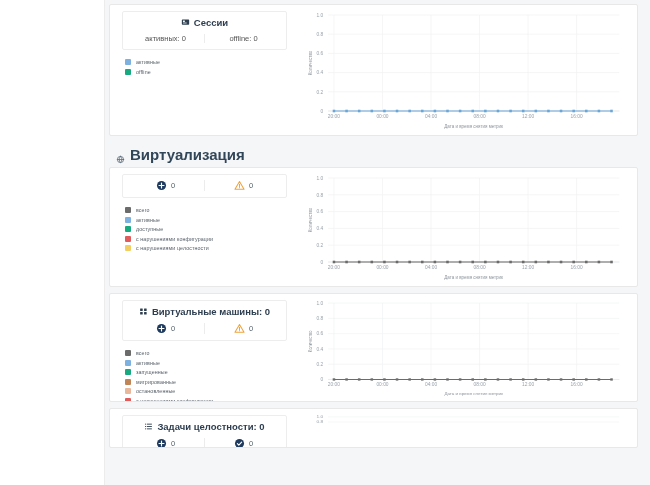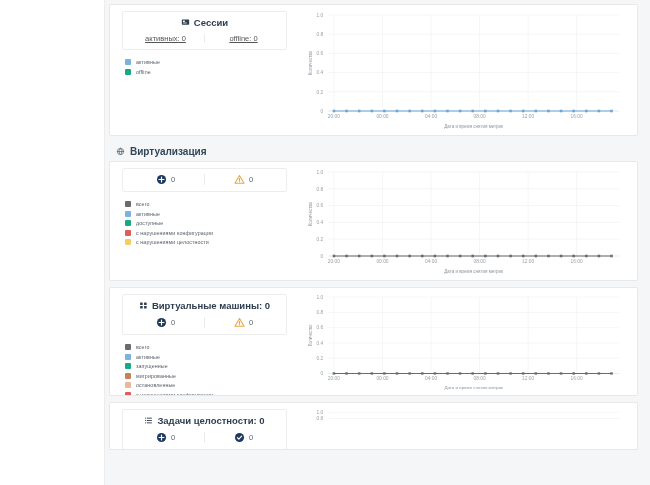"активных: 0" .stat-cell.plain { text-decoration: underline -> none }
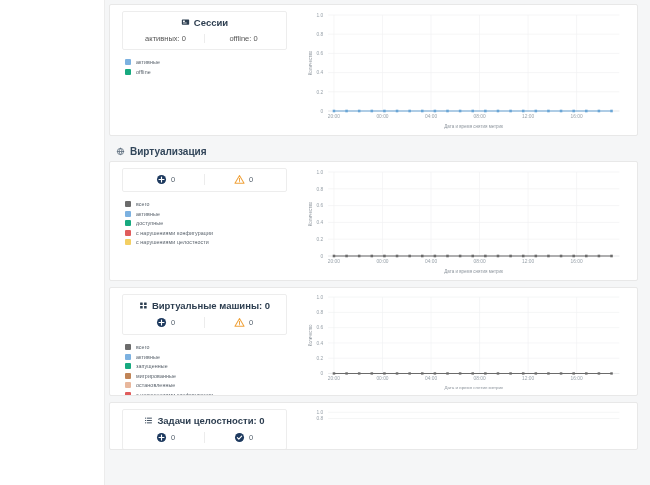"Виртуализация" .section-header { font-size: 10px -> 15px }
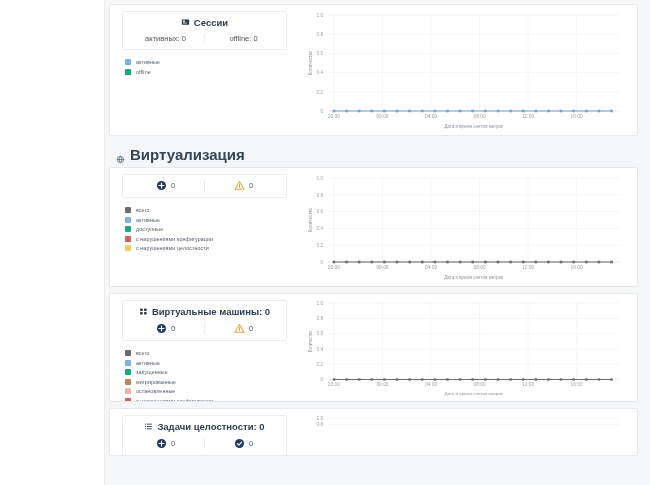"Задачи целостности: 0" div.panel { height: 48px -> 40px }
